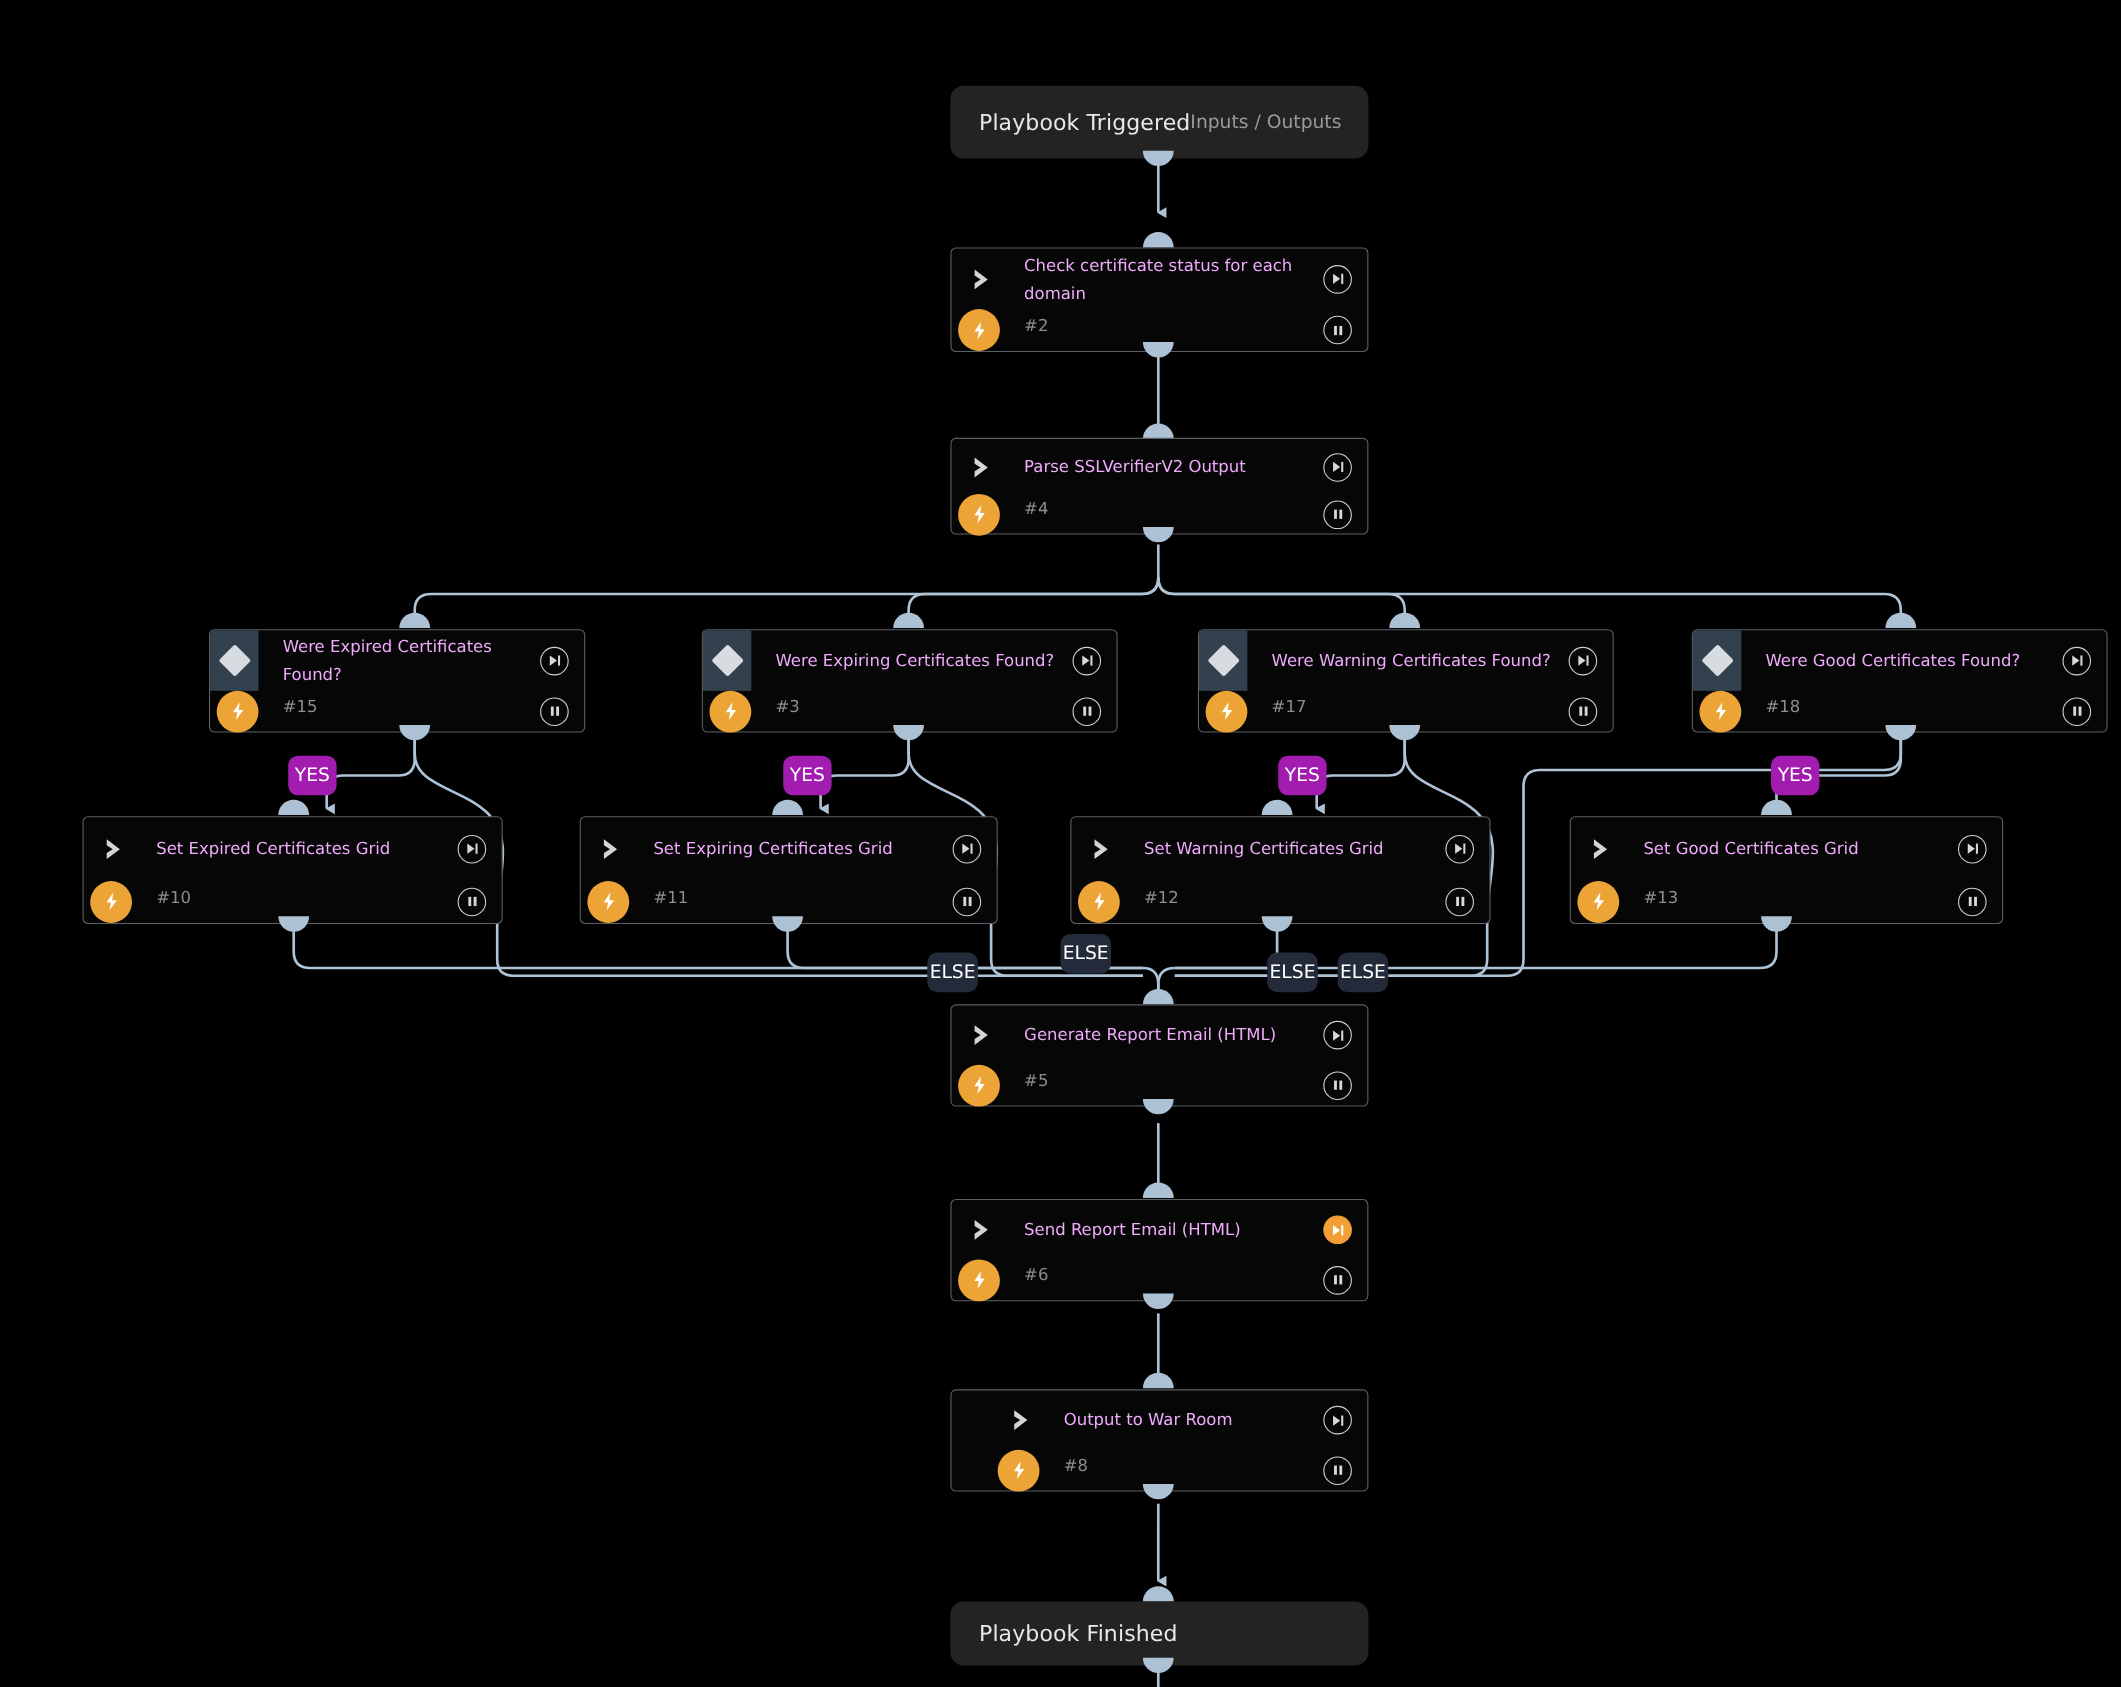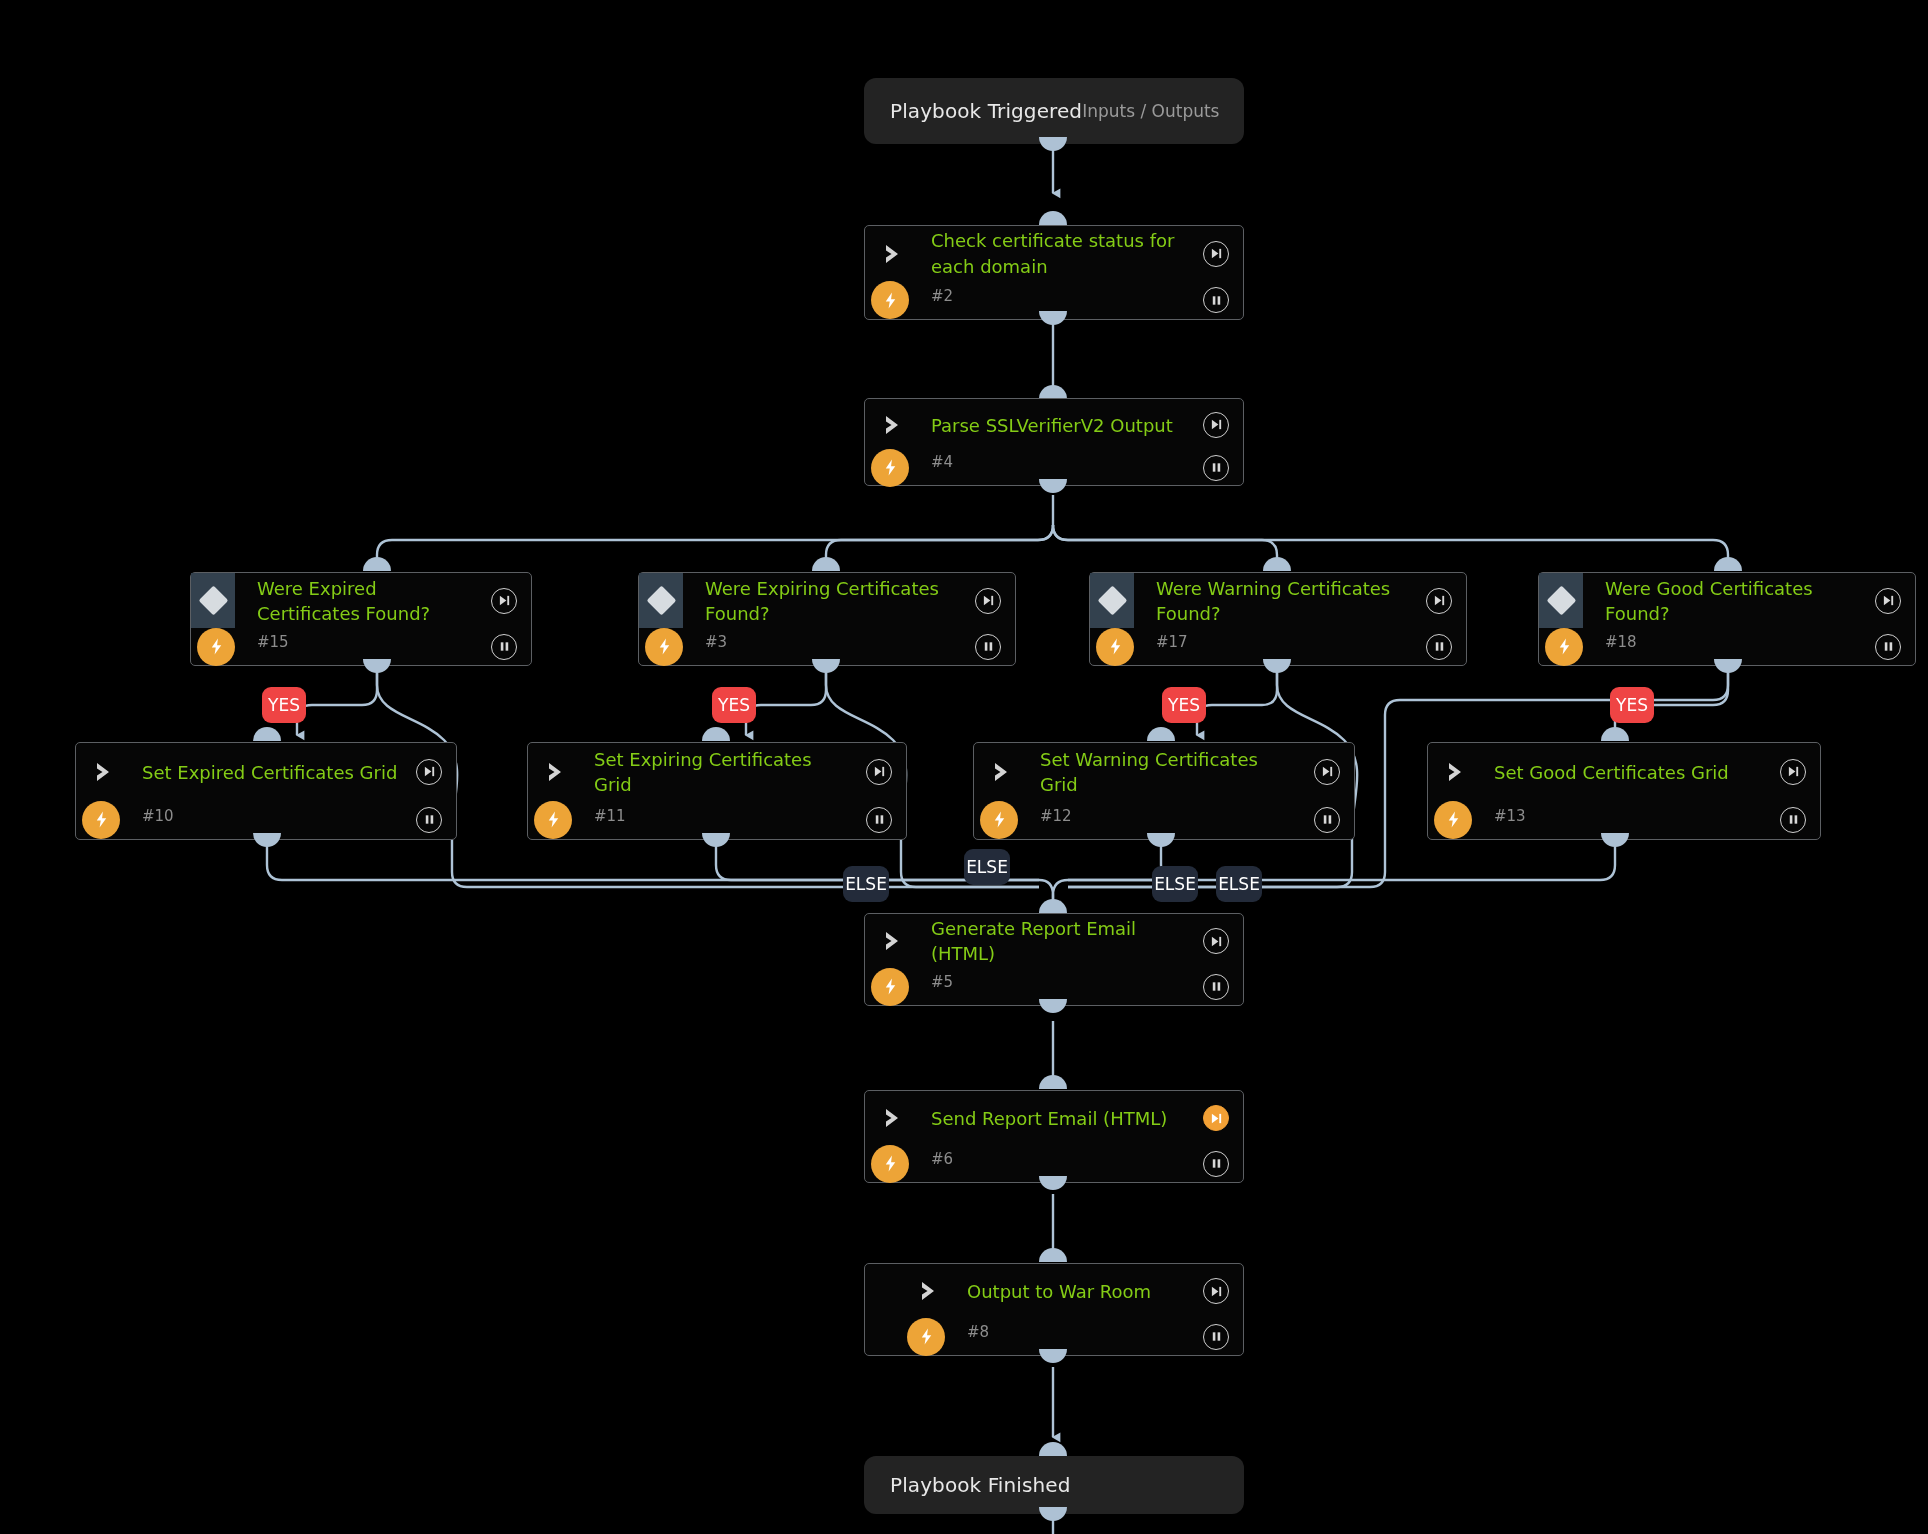"Check certificate status for each" .node .n-title { color: #84cc16 -> #f0abfc; font-size: 18px -> 15px }
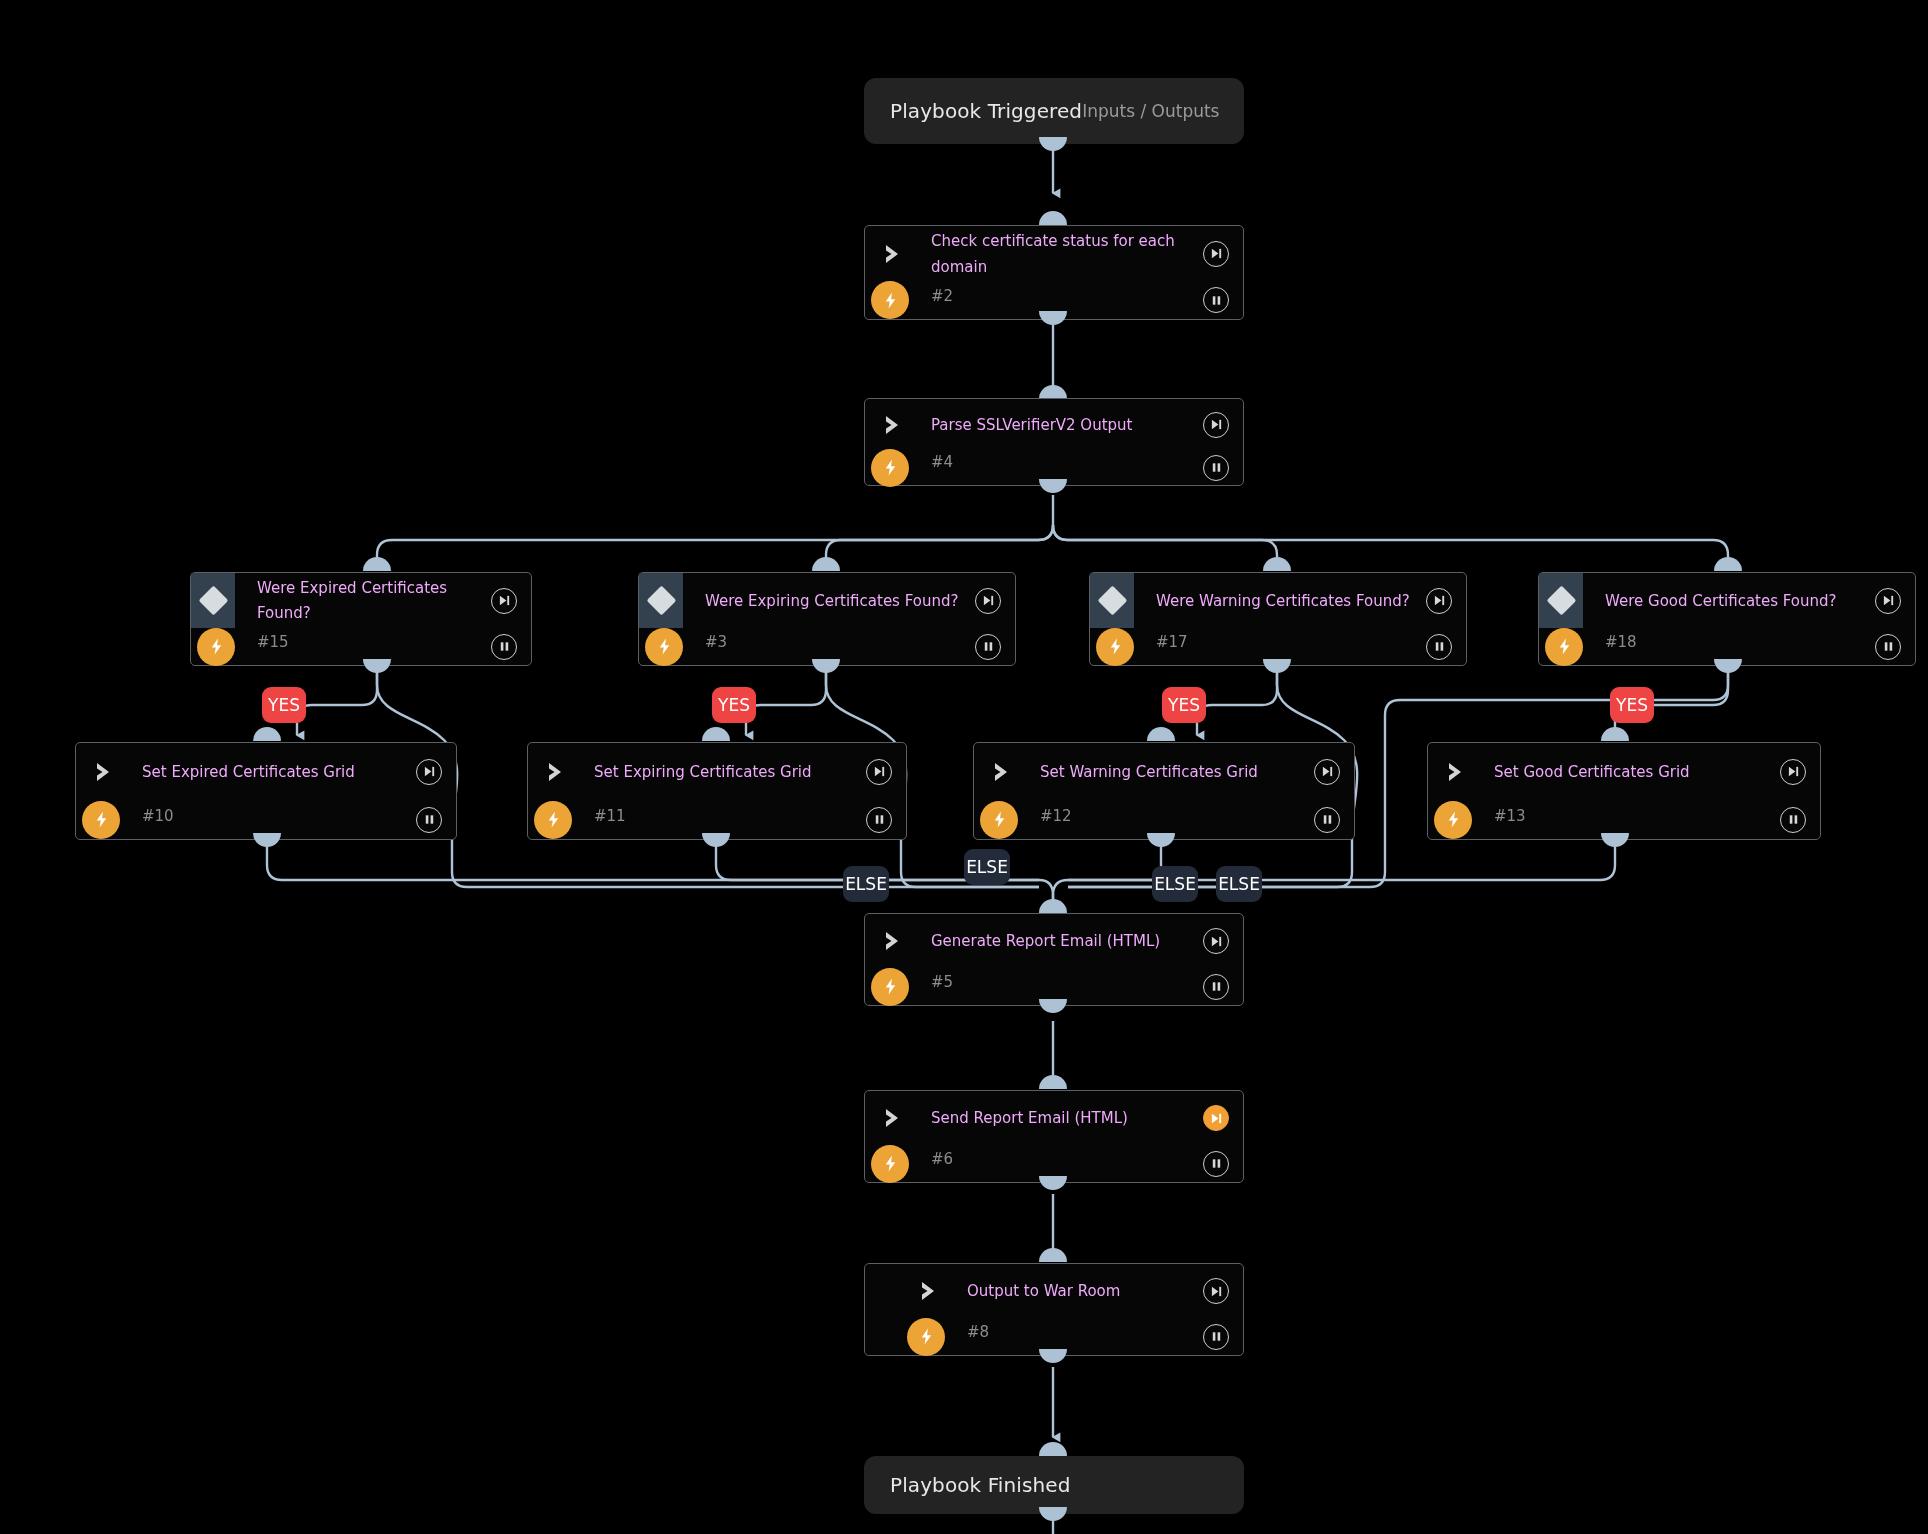"YES" .lbl.yes { background: #ef4444 -> #a21caf }
